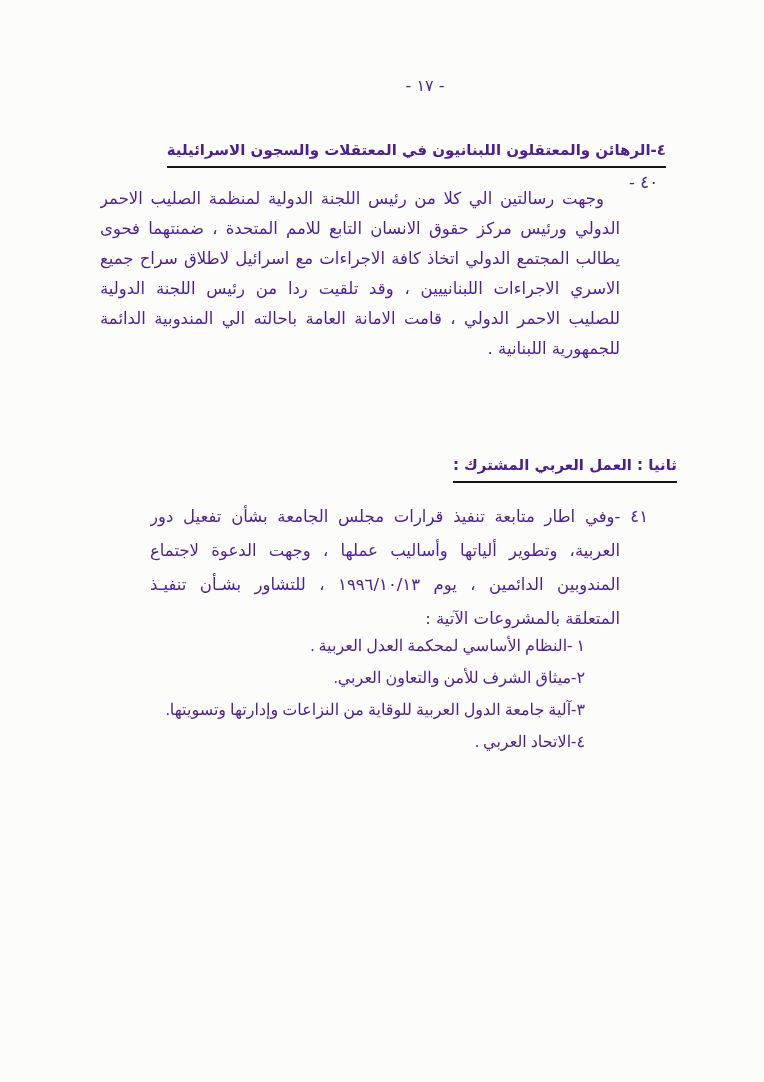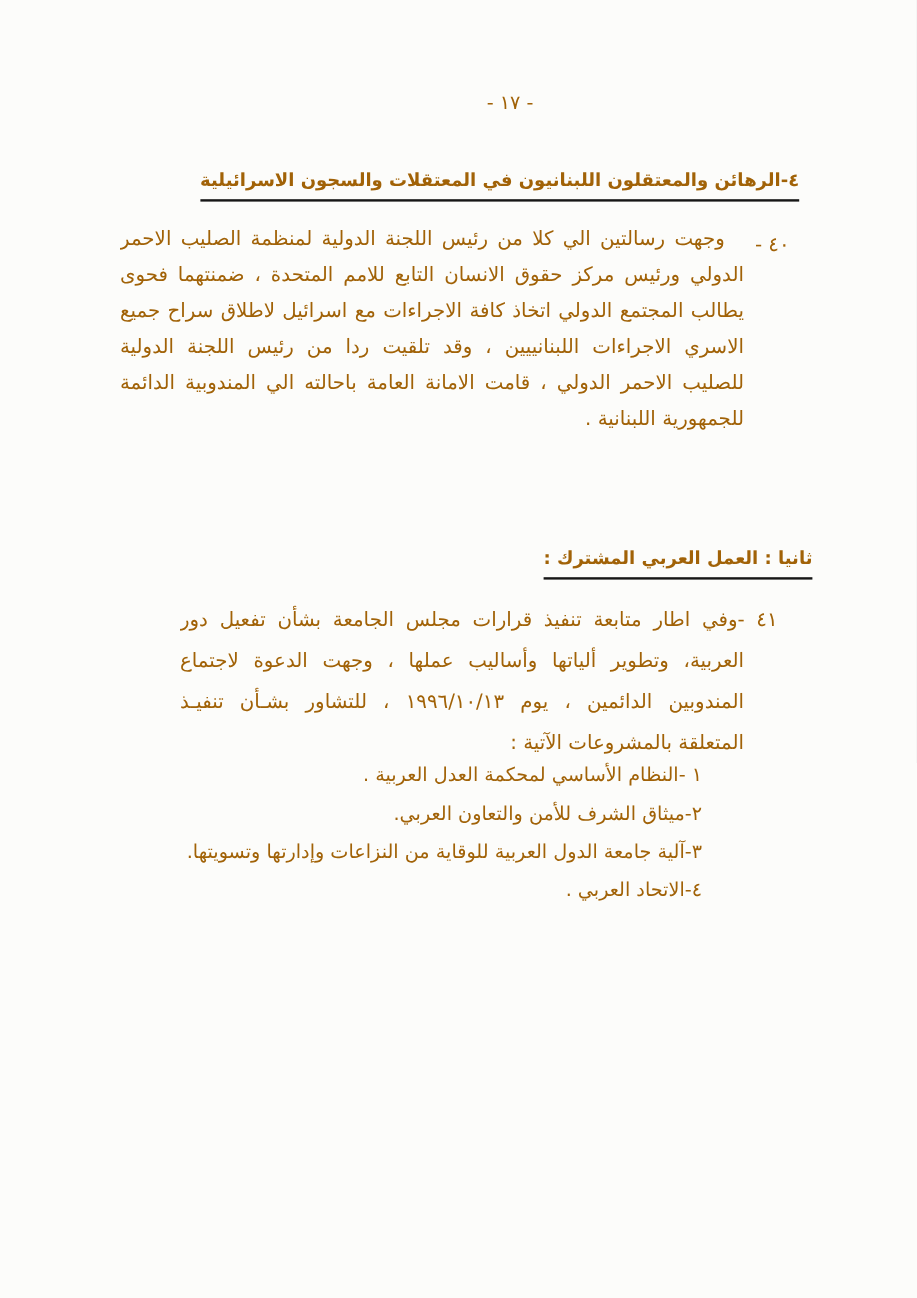"- ١٧ -" .page { color: #a16207 -> #4c1d95 }
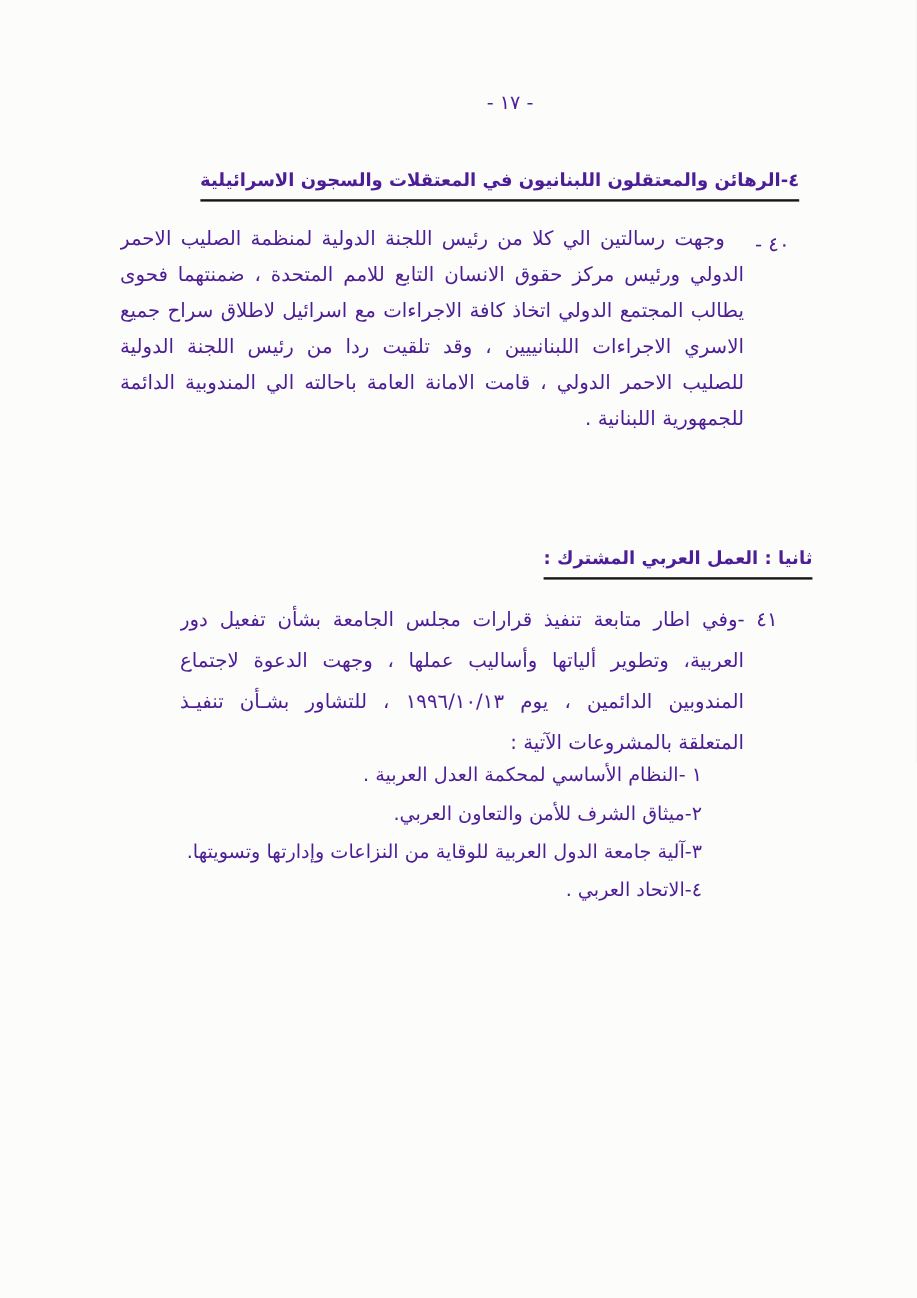"٤٠ -" .para-num { top: 189px -> 168px }
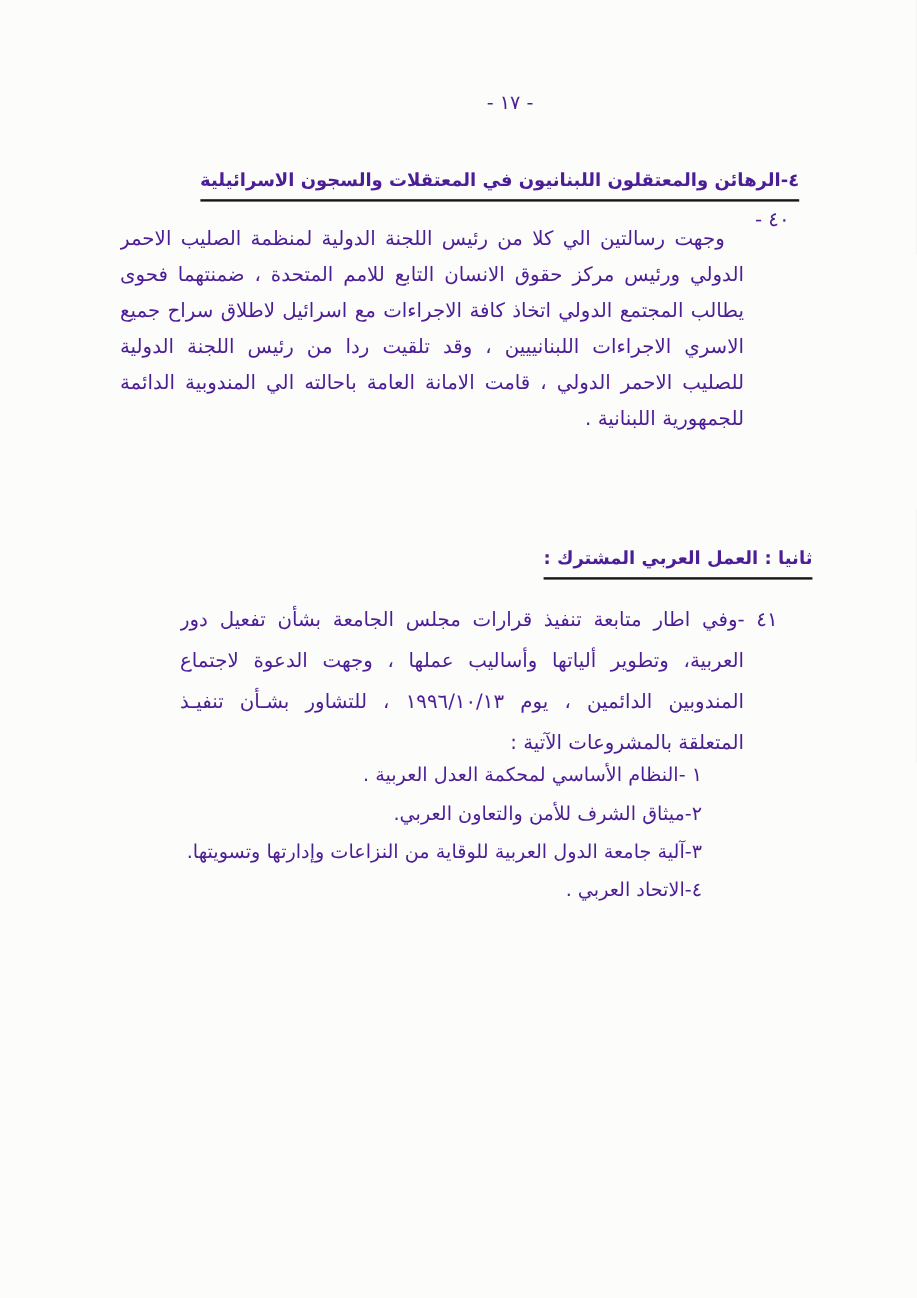"١ -النظام الأساسي لمحكمة العدل" .projects-list { font-family: none -> Liberation Serif, serif }
